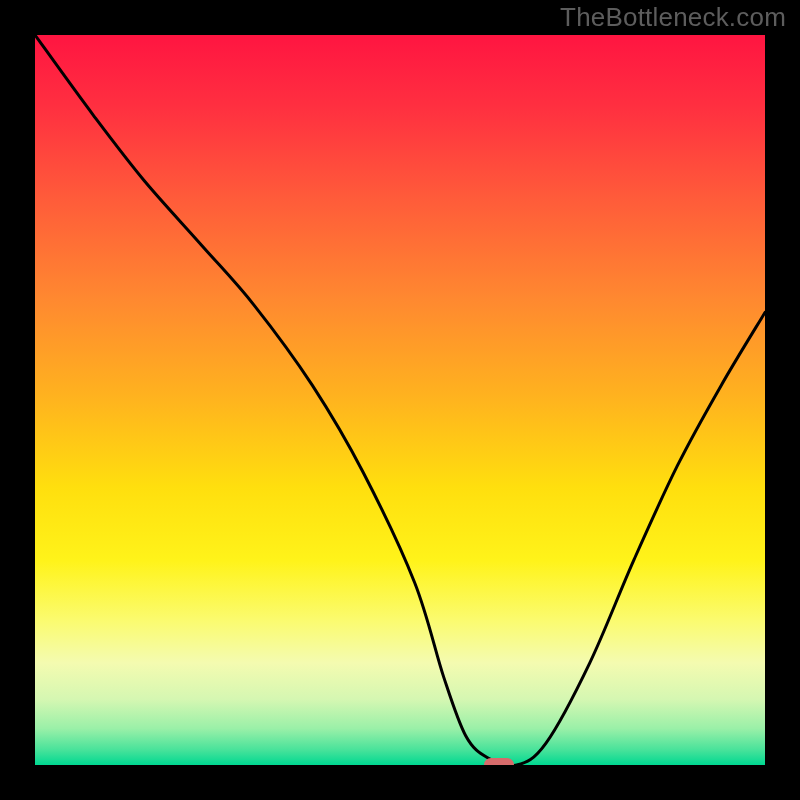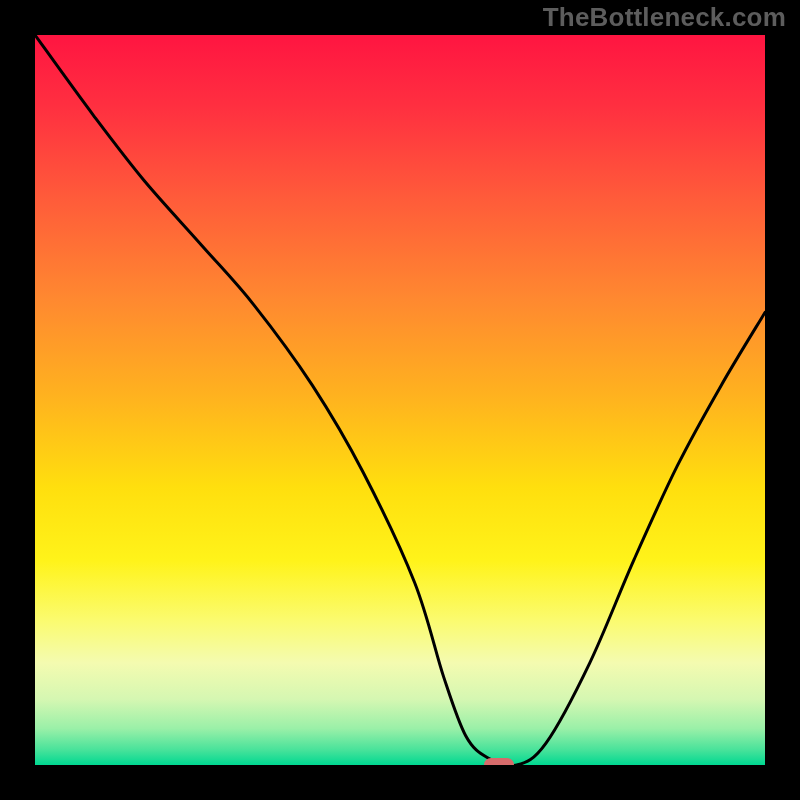"TheBottleneck.com" .watermark { font-weight: 700 -> 400 }
